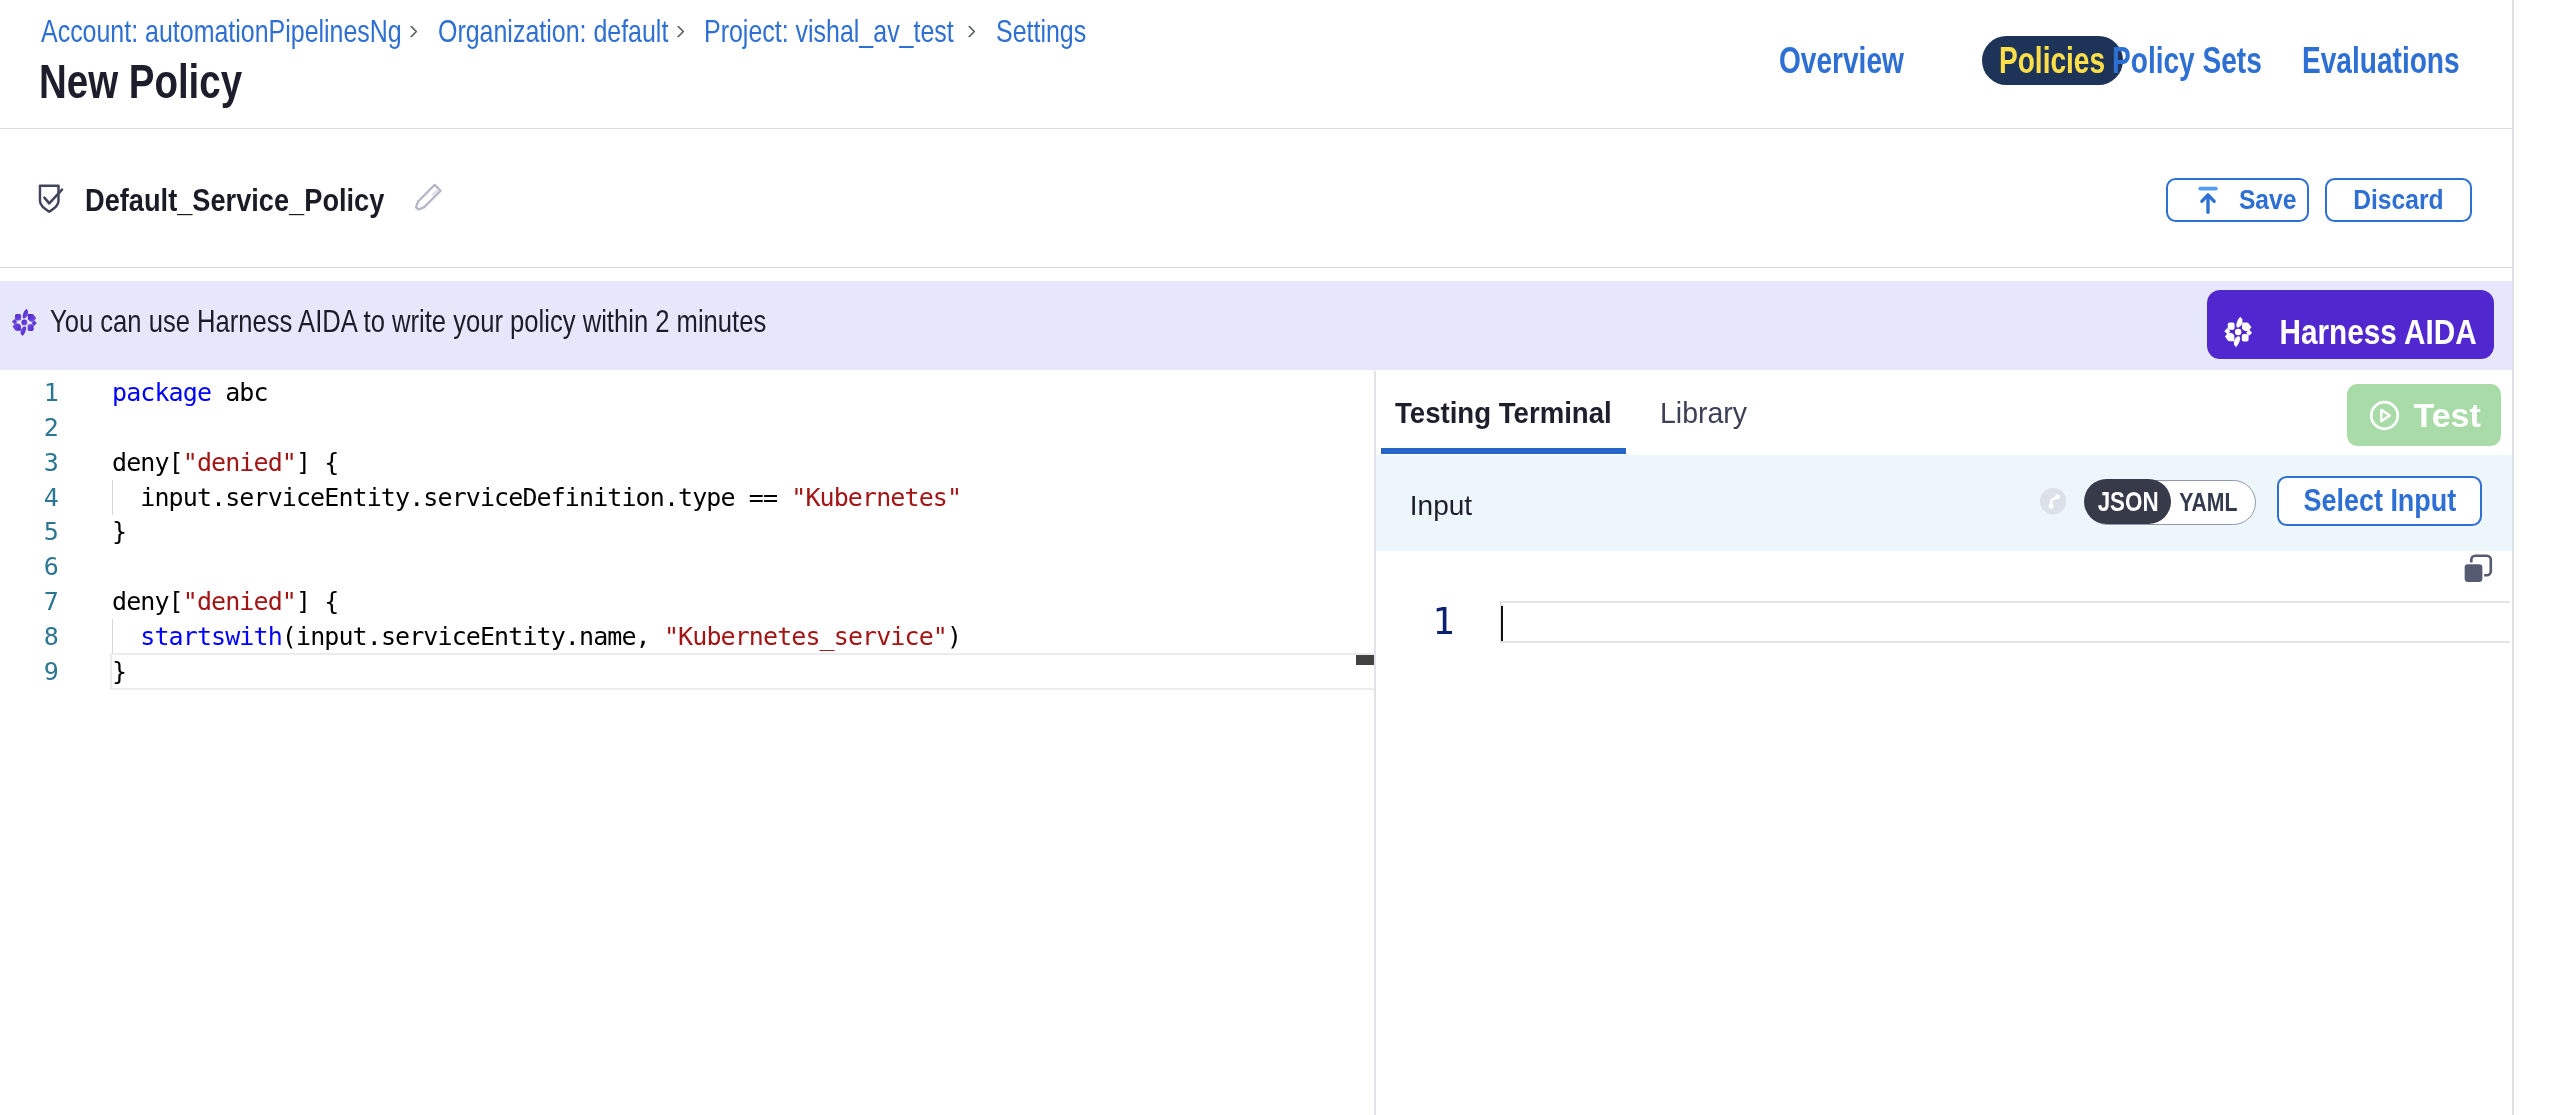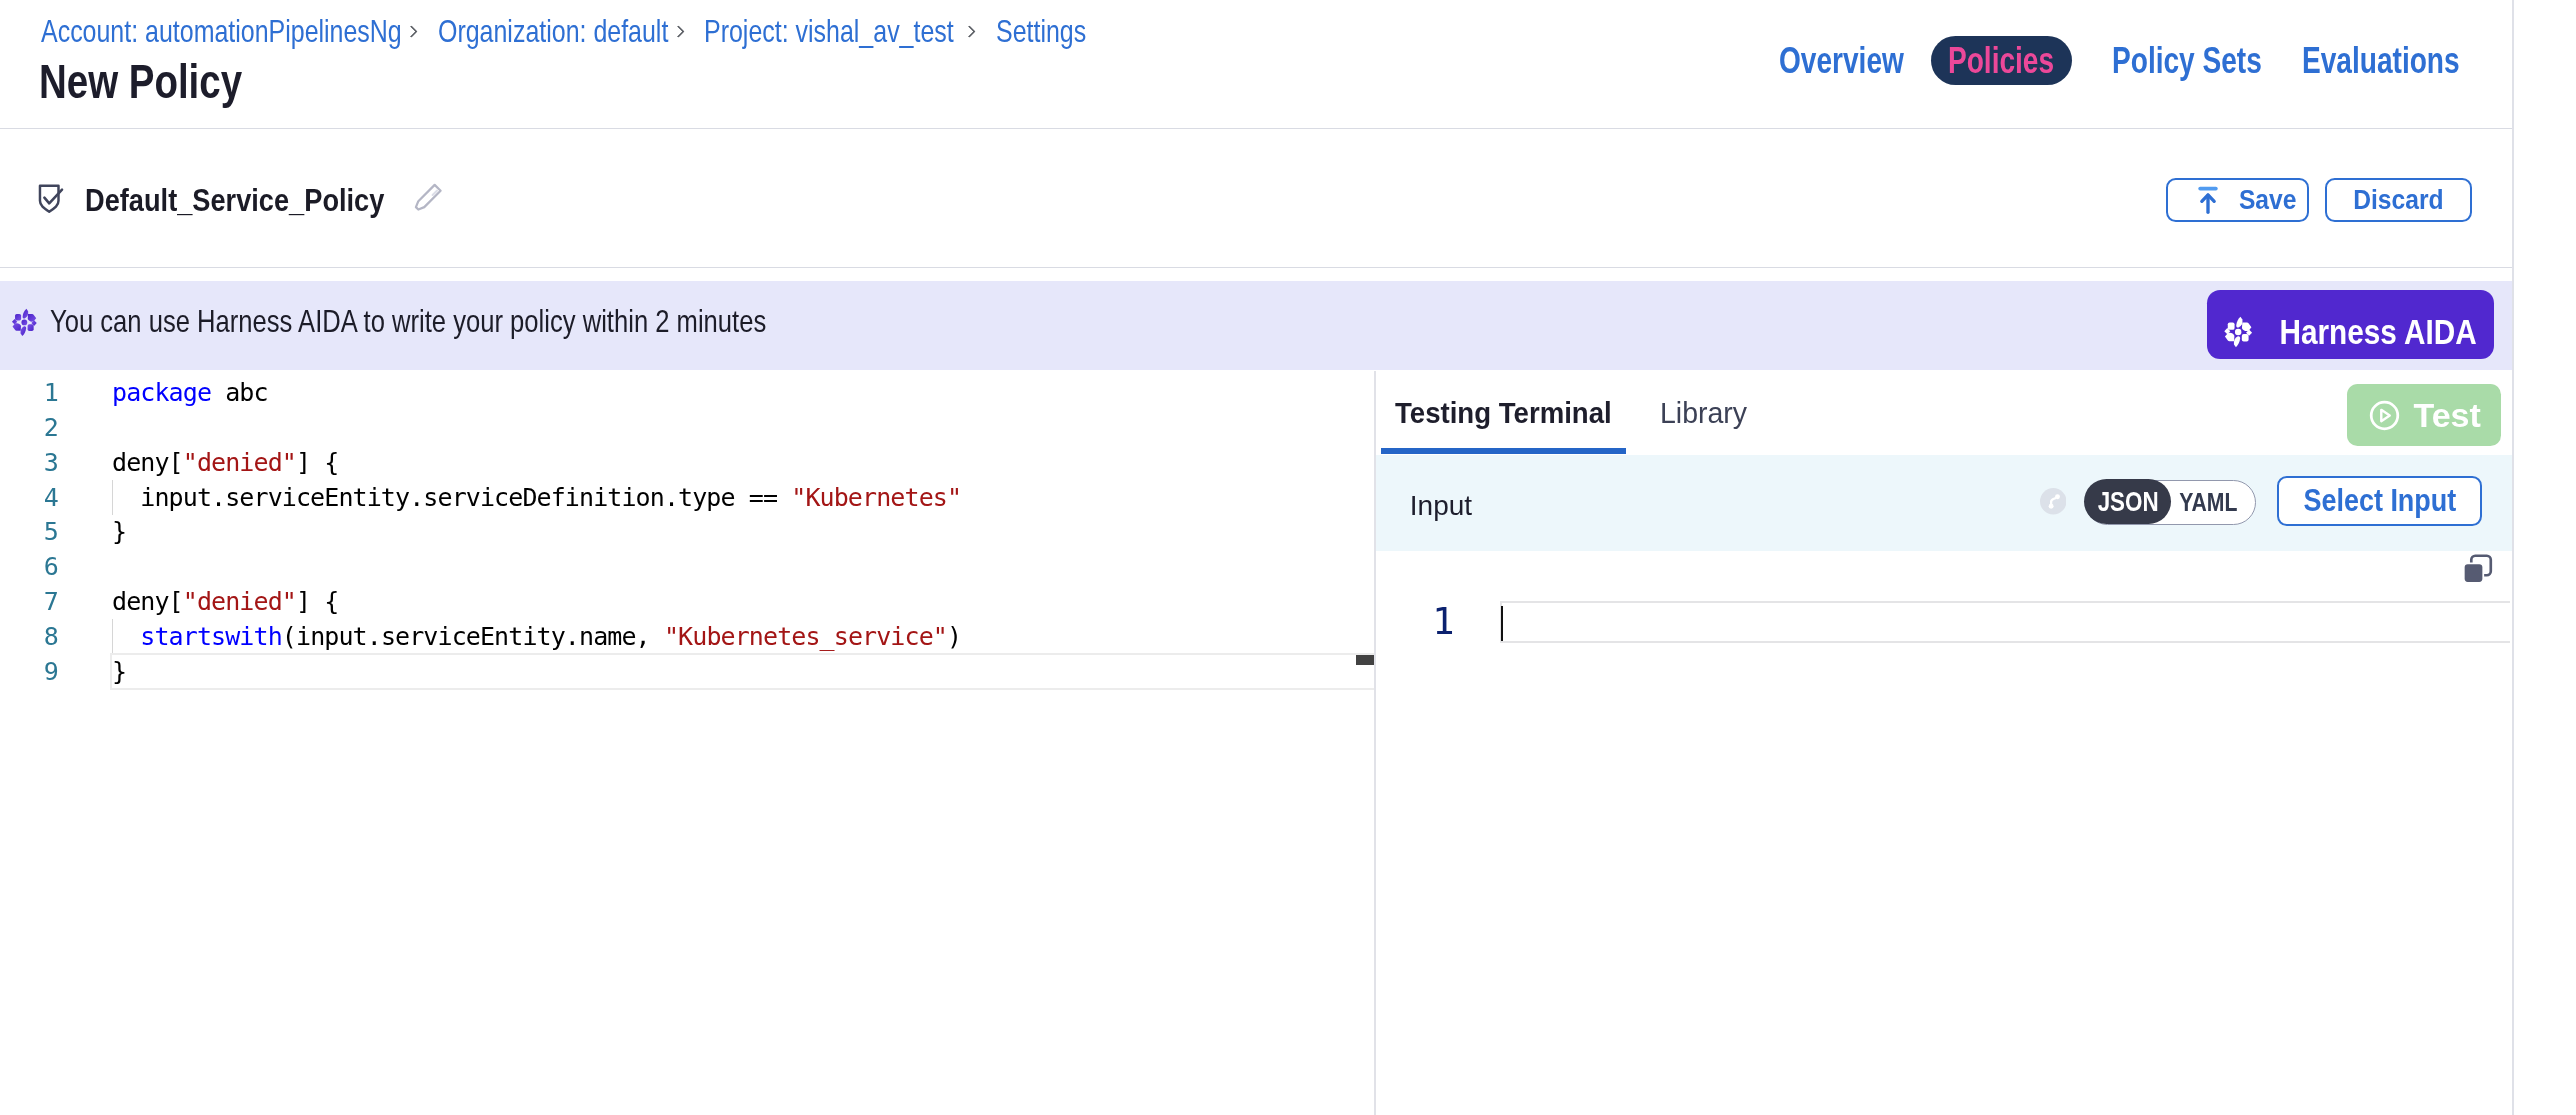"Policies" .tab.t1 { color: #ec4899 -> #fde047; left: 1931px -> 1982px }
